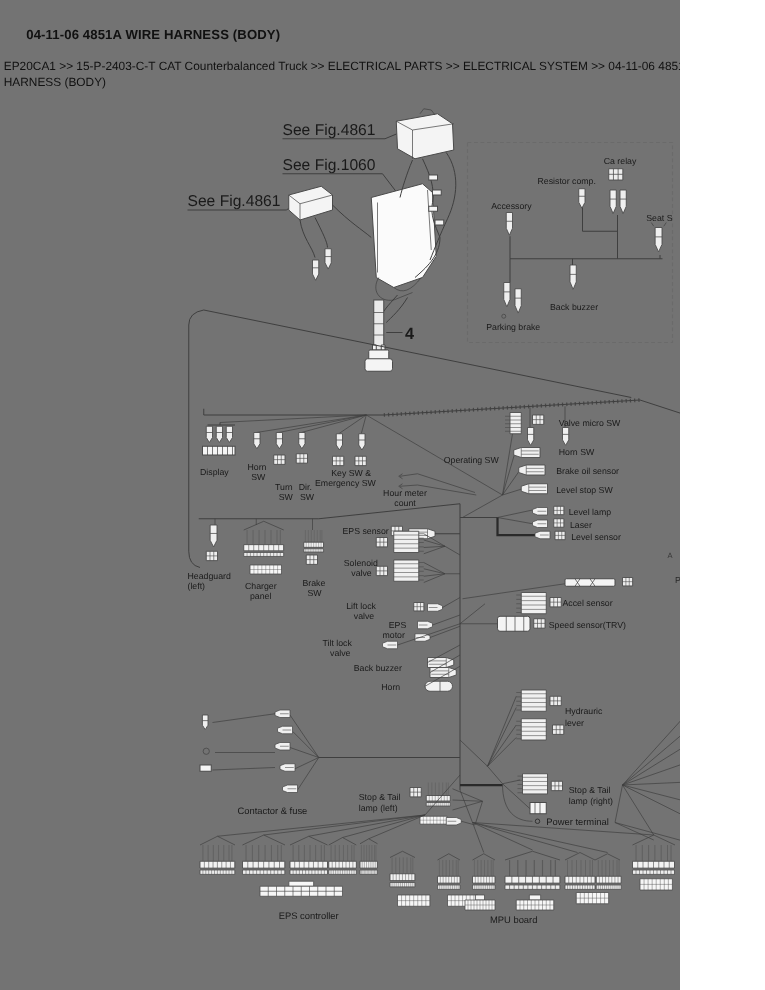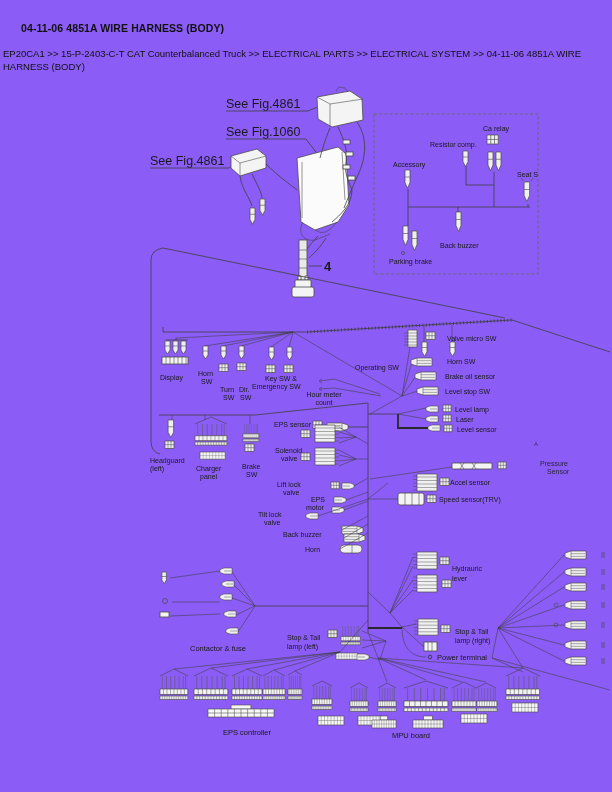"04-11-06 4851A WIRE HARNESS (BODY)" .page { background: #8b5cf6 -> #737373; width: 612px -> 544px }
